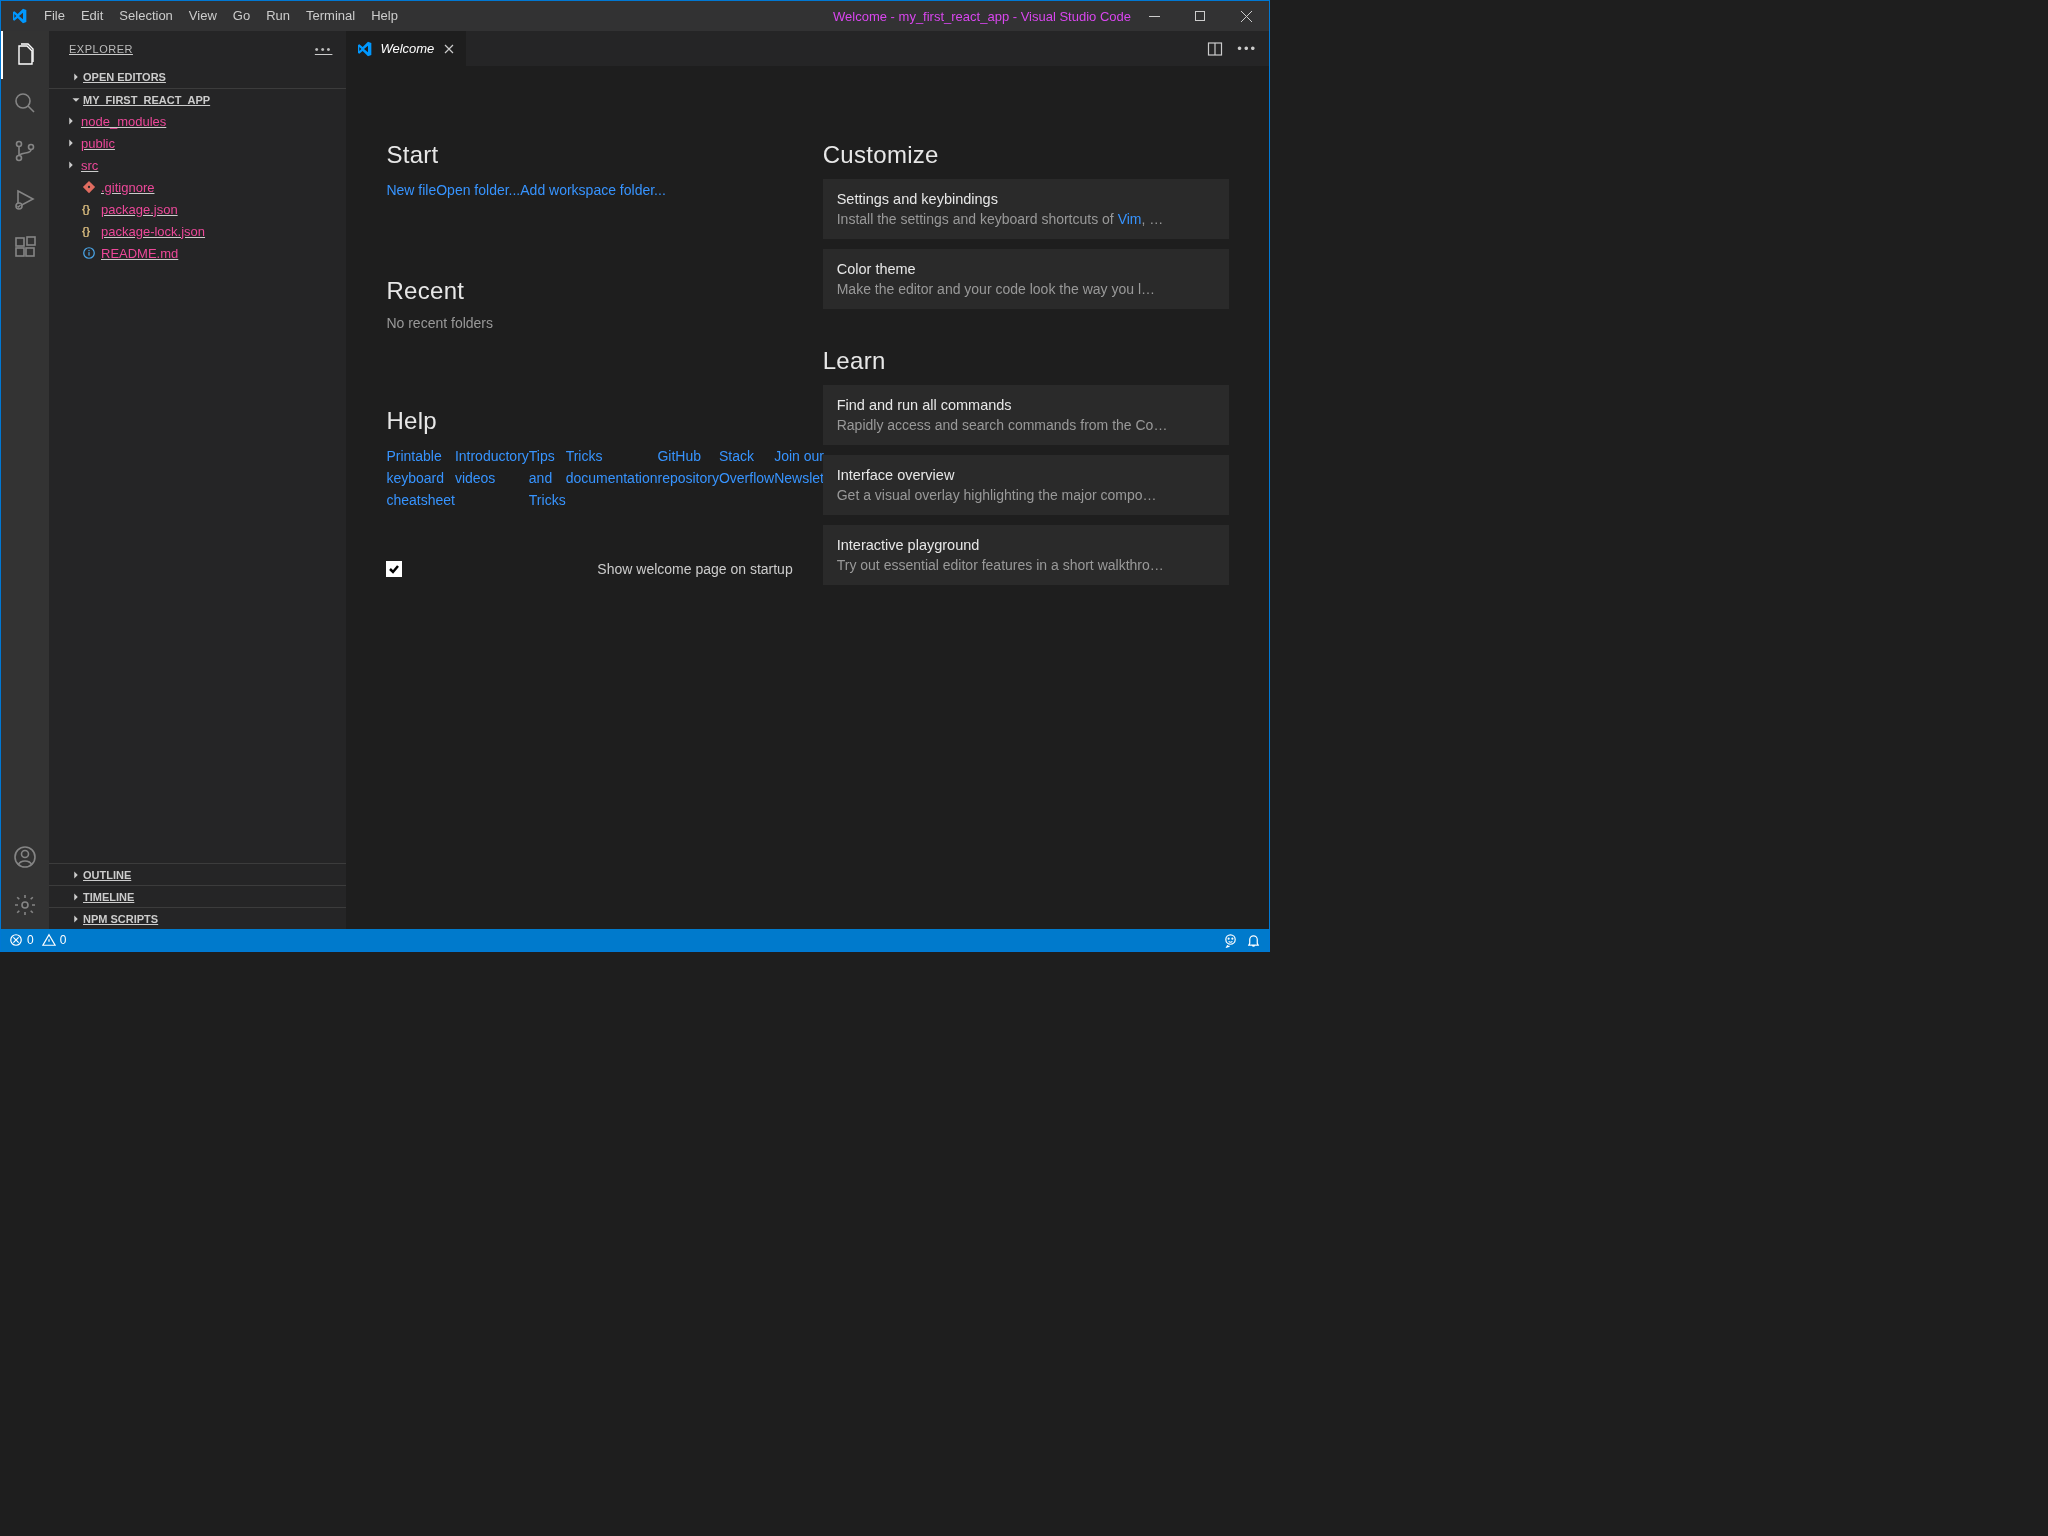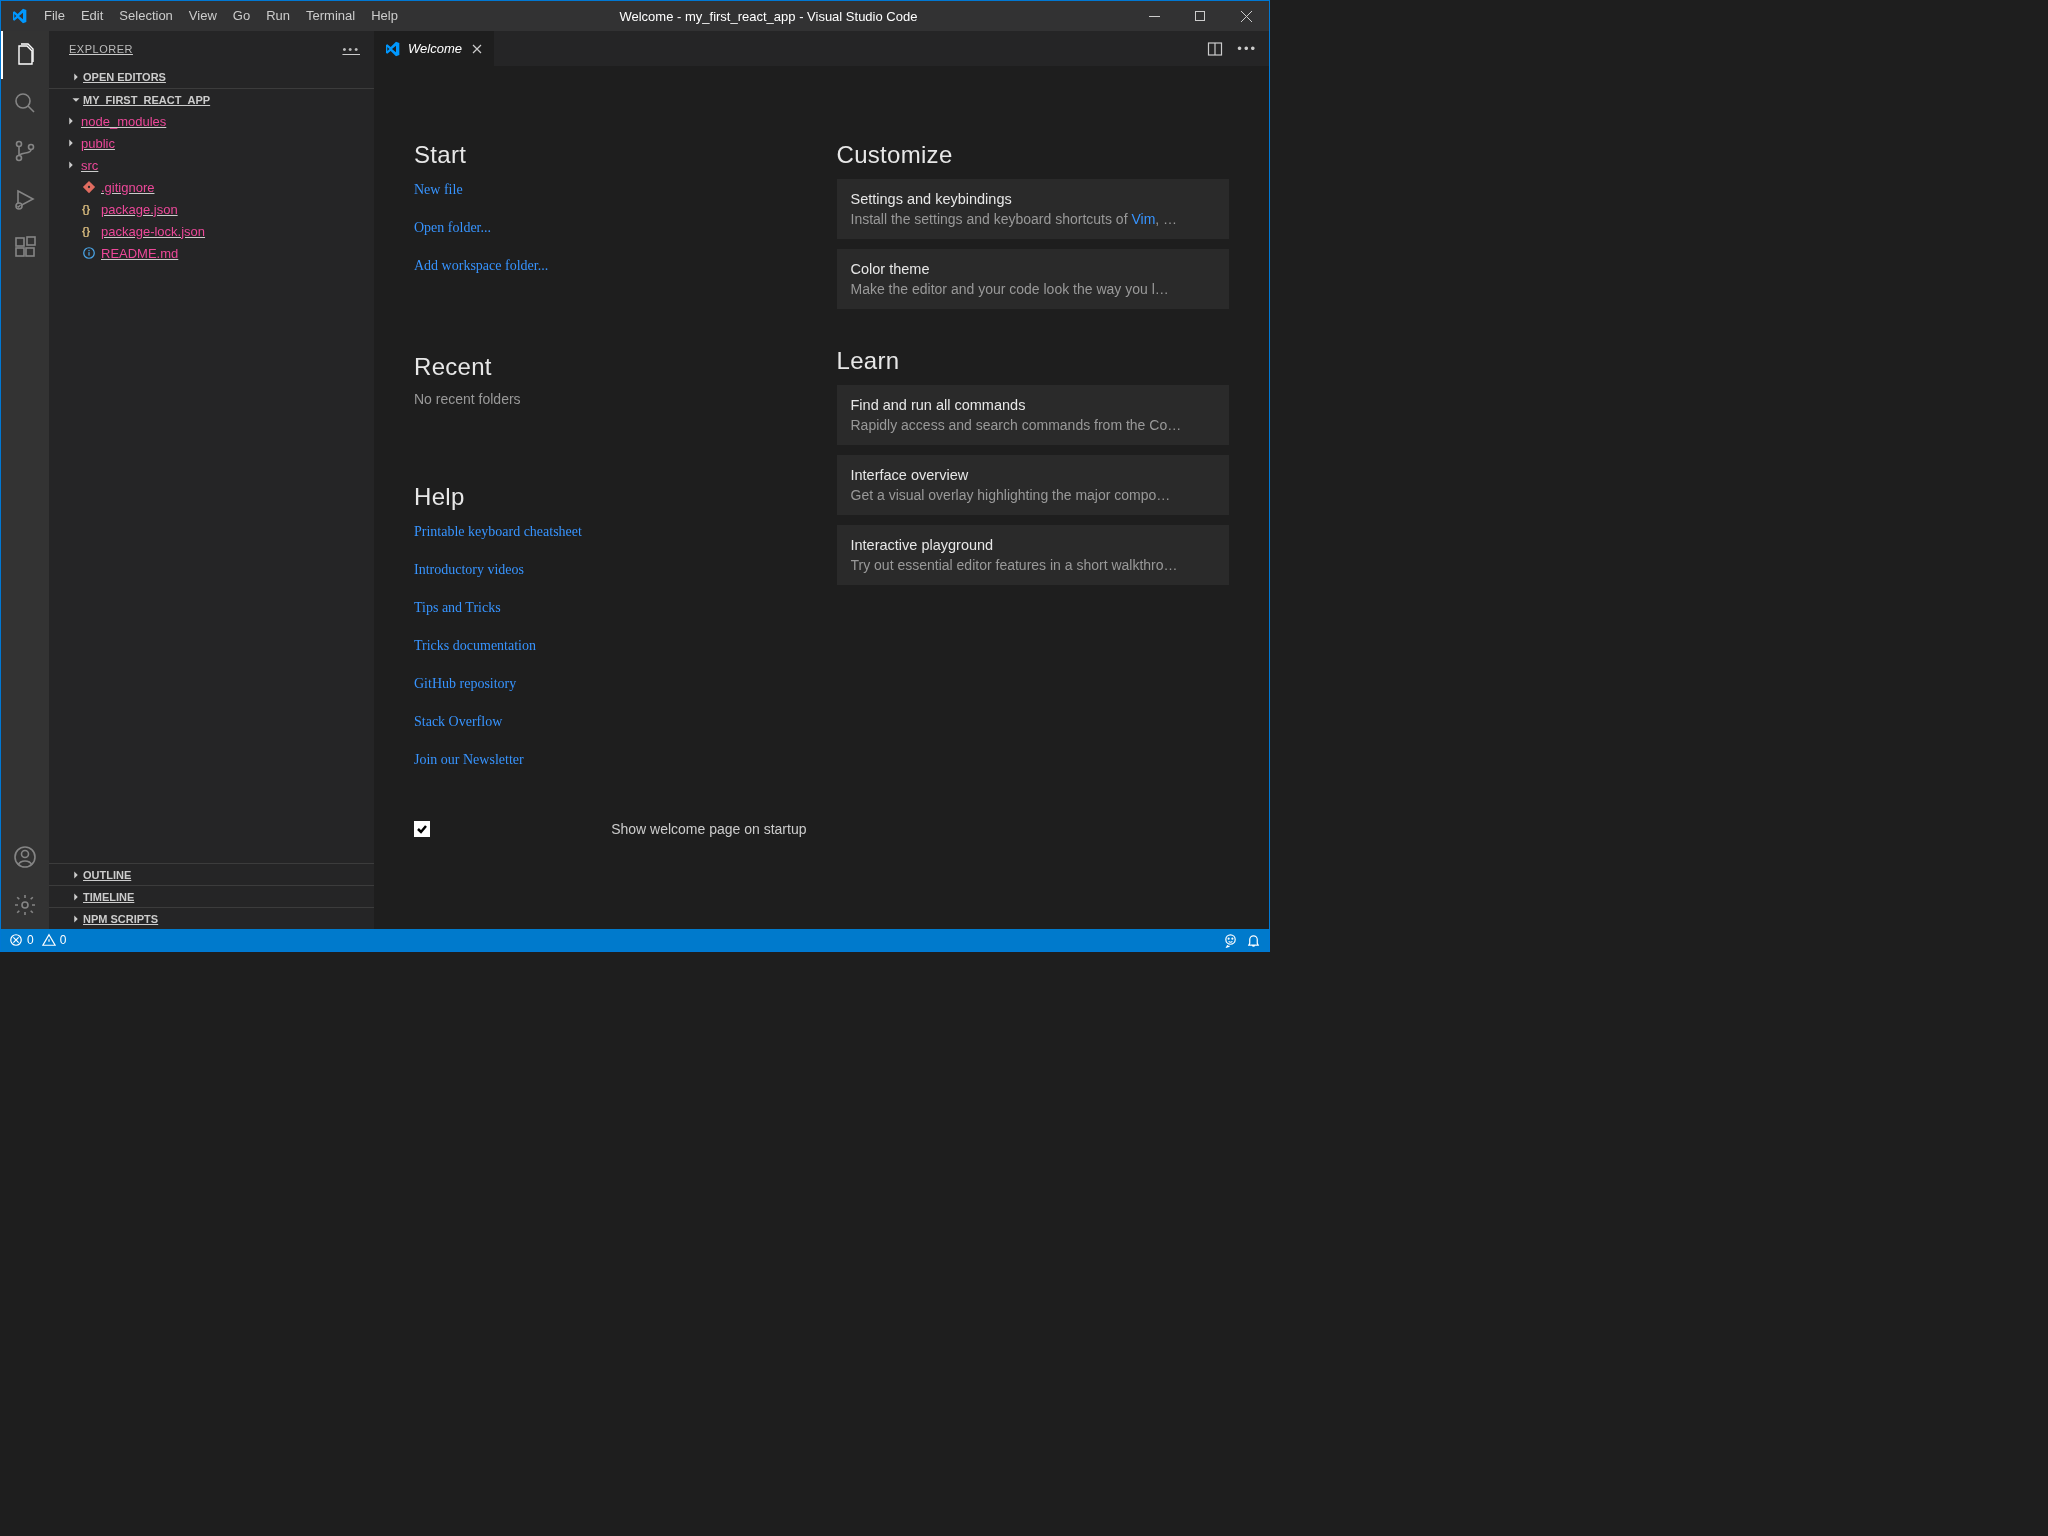"Welcome - my_first_react_app - Visual" .titlebar .window-title { color: #ffffff -> #d946ef; text-align: center -> right }
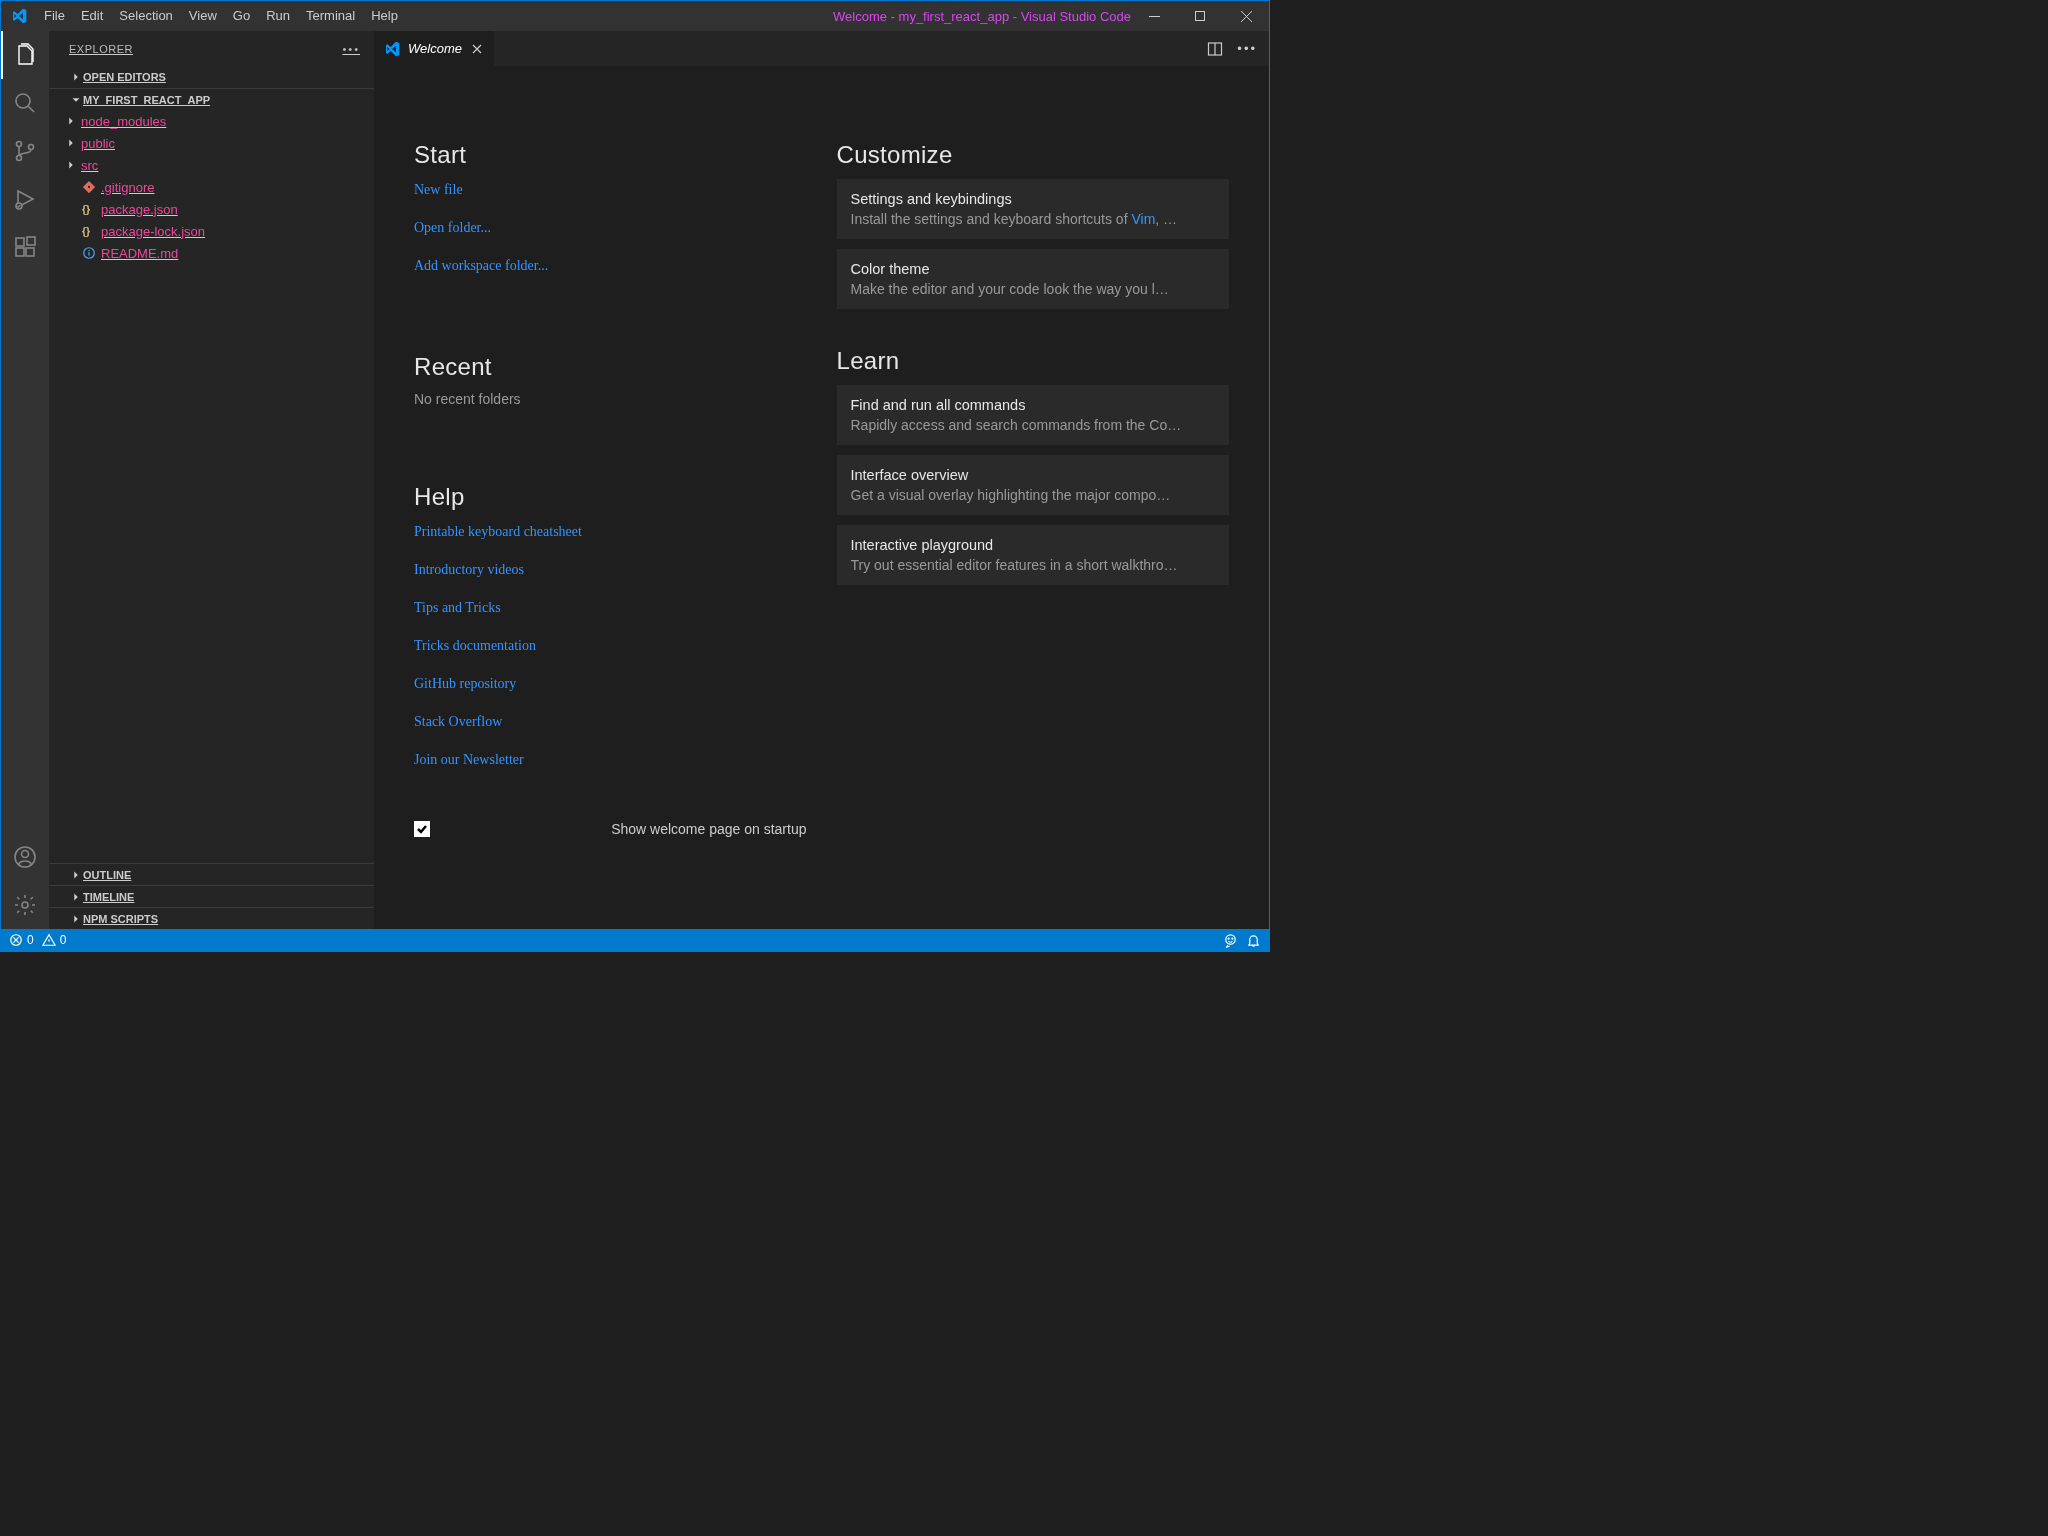"New file" .link-list { flex-direction: column -> row; font-family: Liberation Serif, serif -> none; gap: 16px -> 0px }
